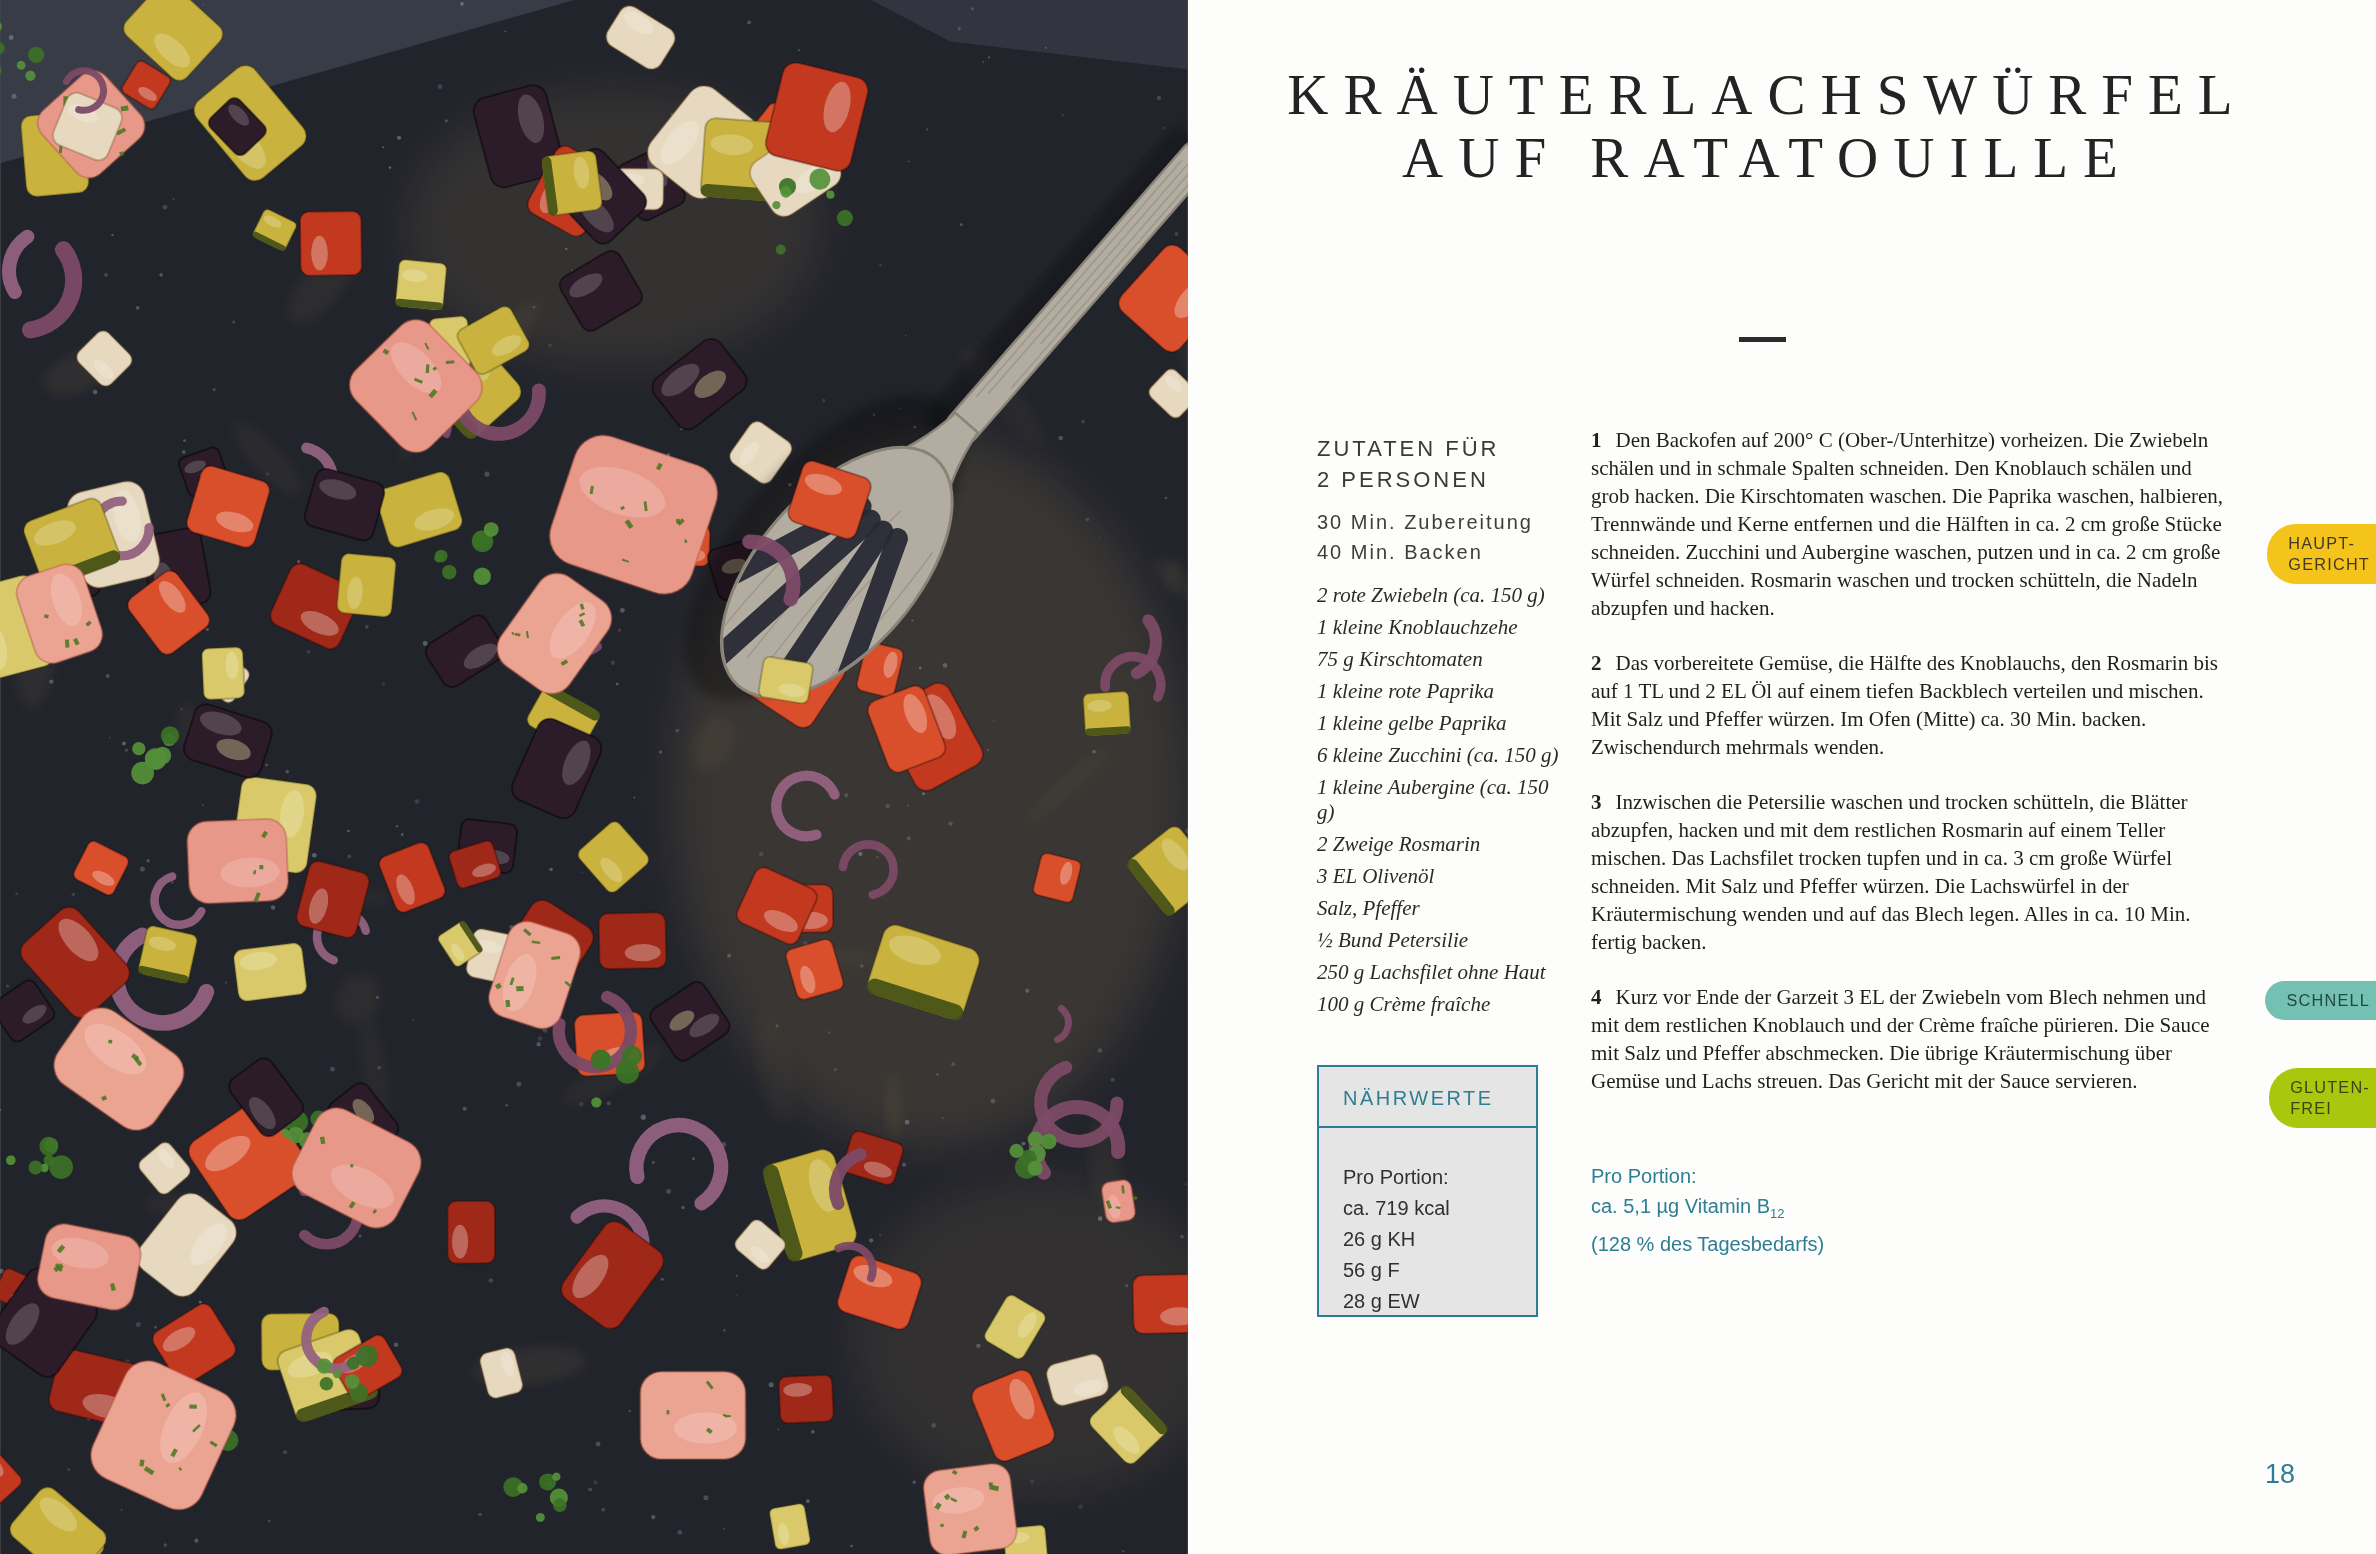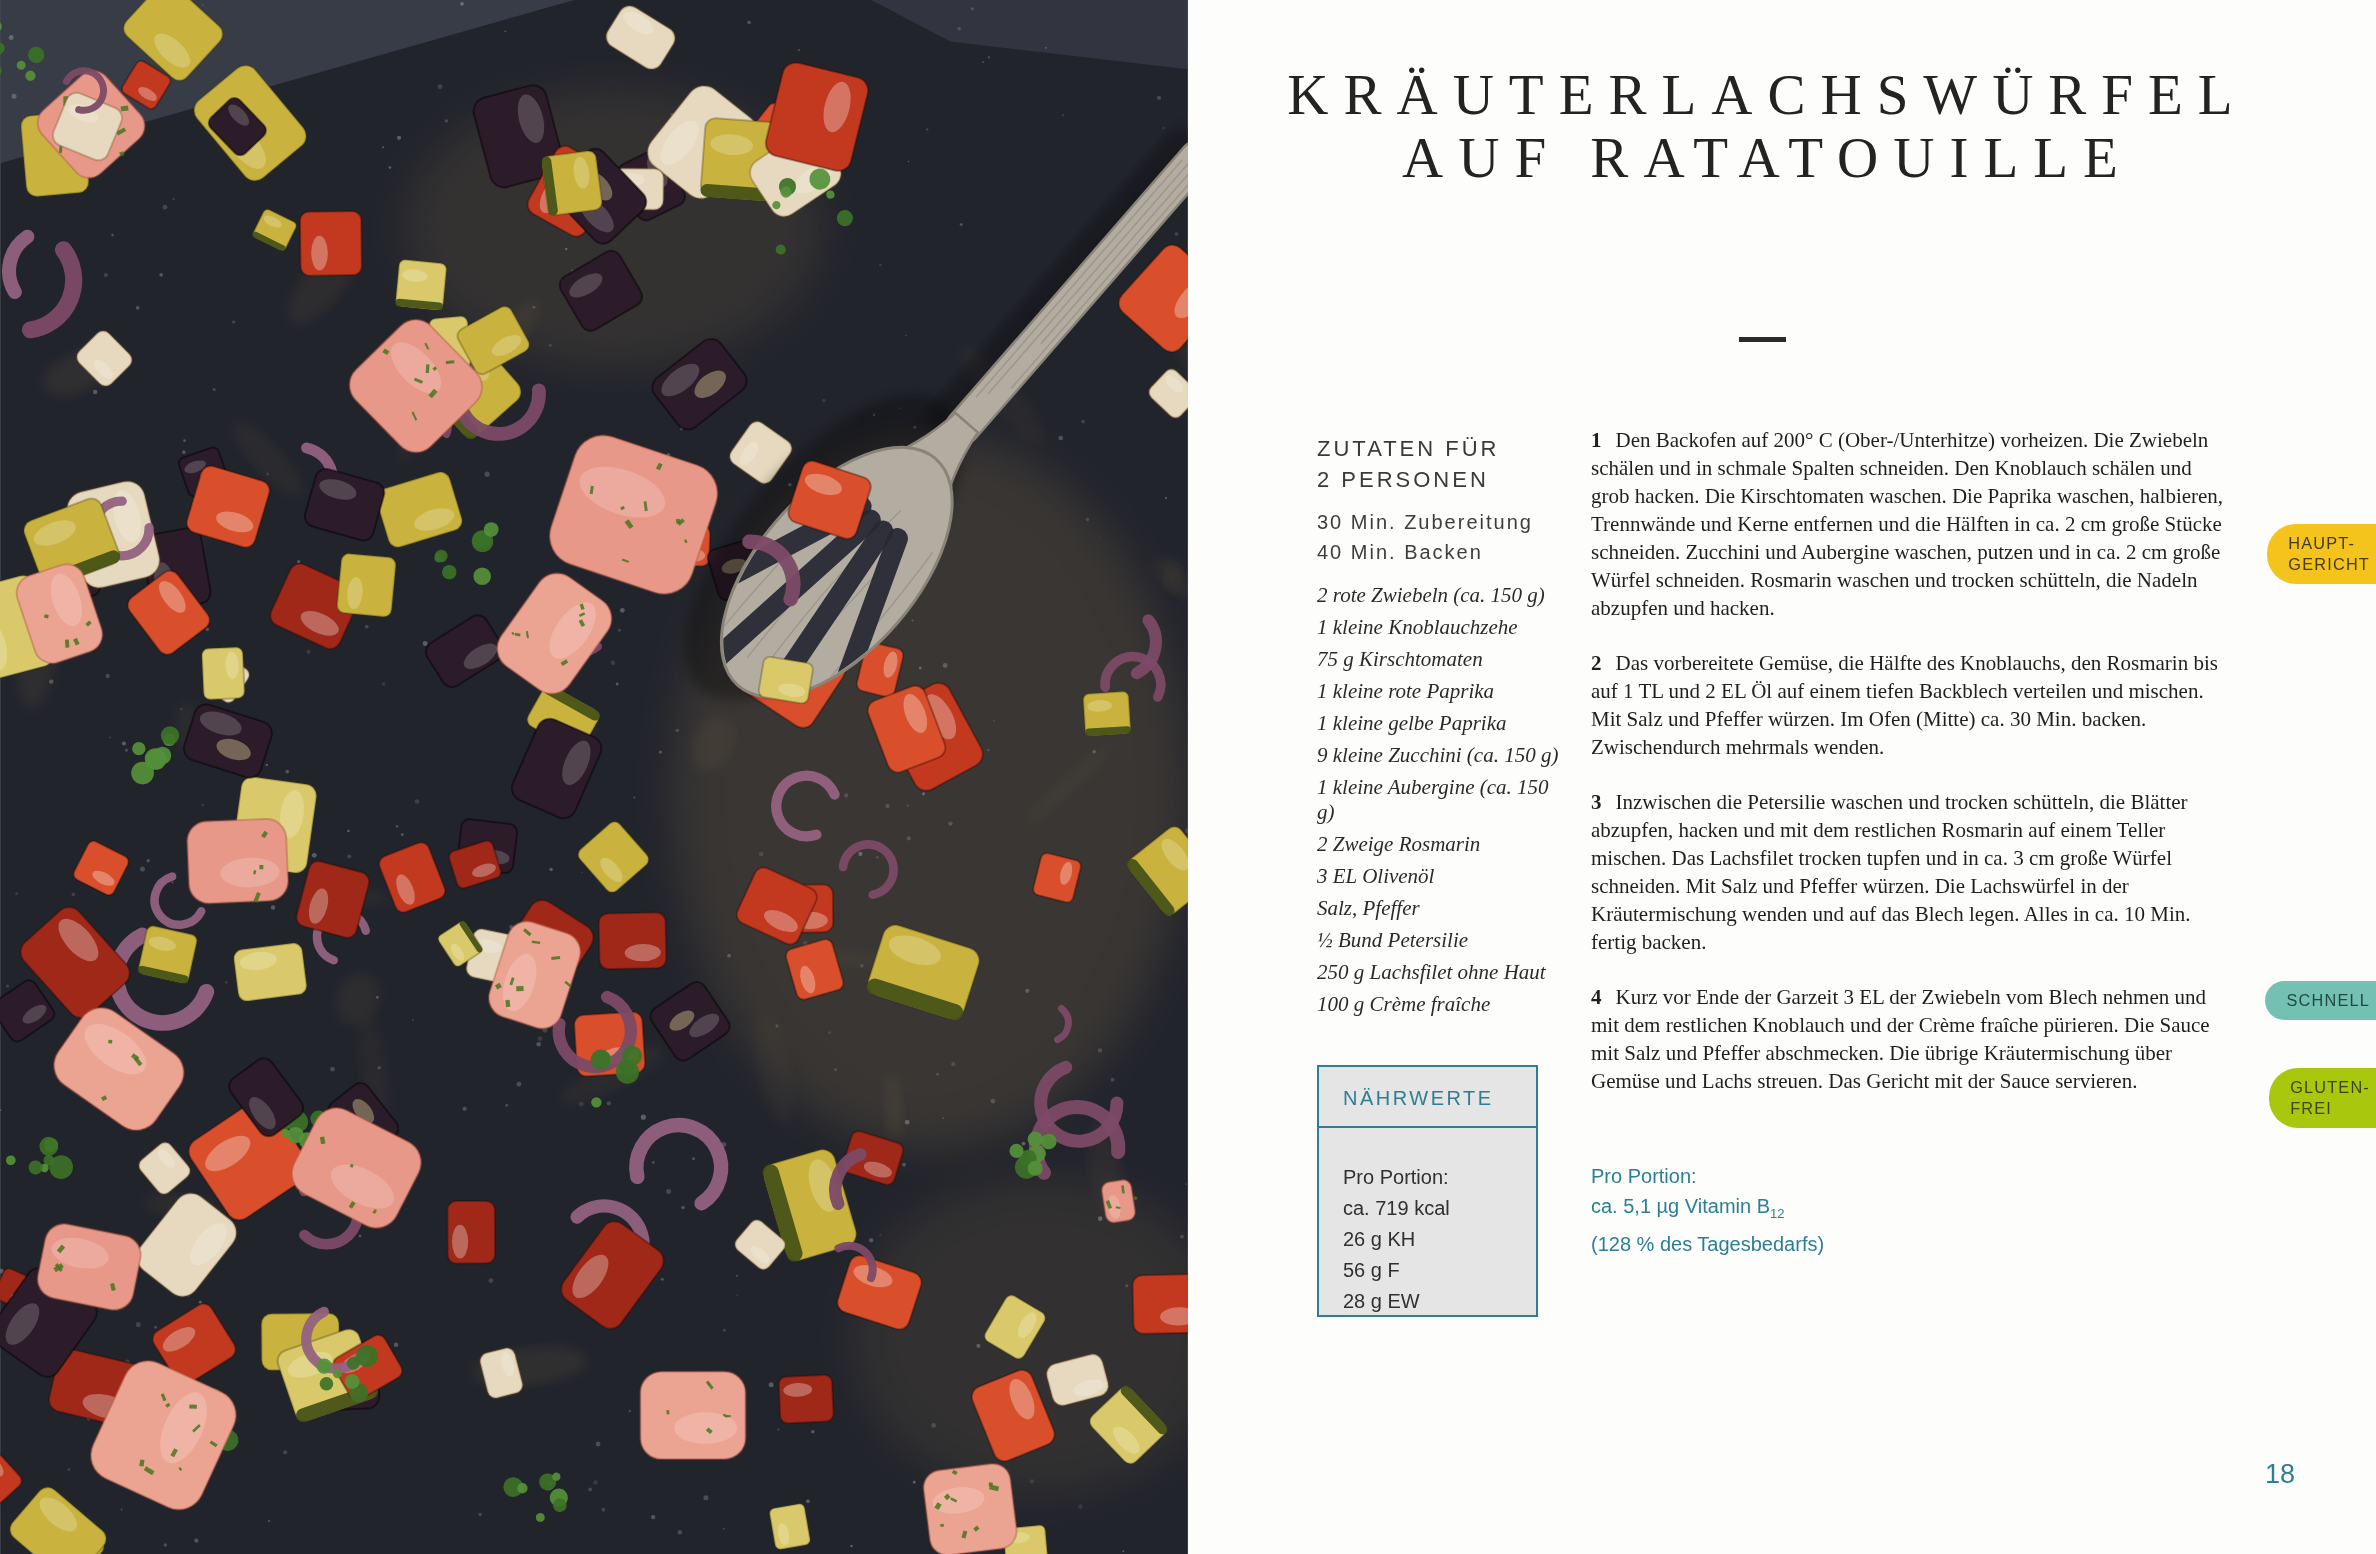"9 kleine Zucchini (ca. 150" div.ing-item { text: 9 -> 6 }
